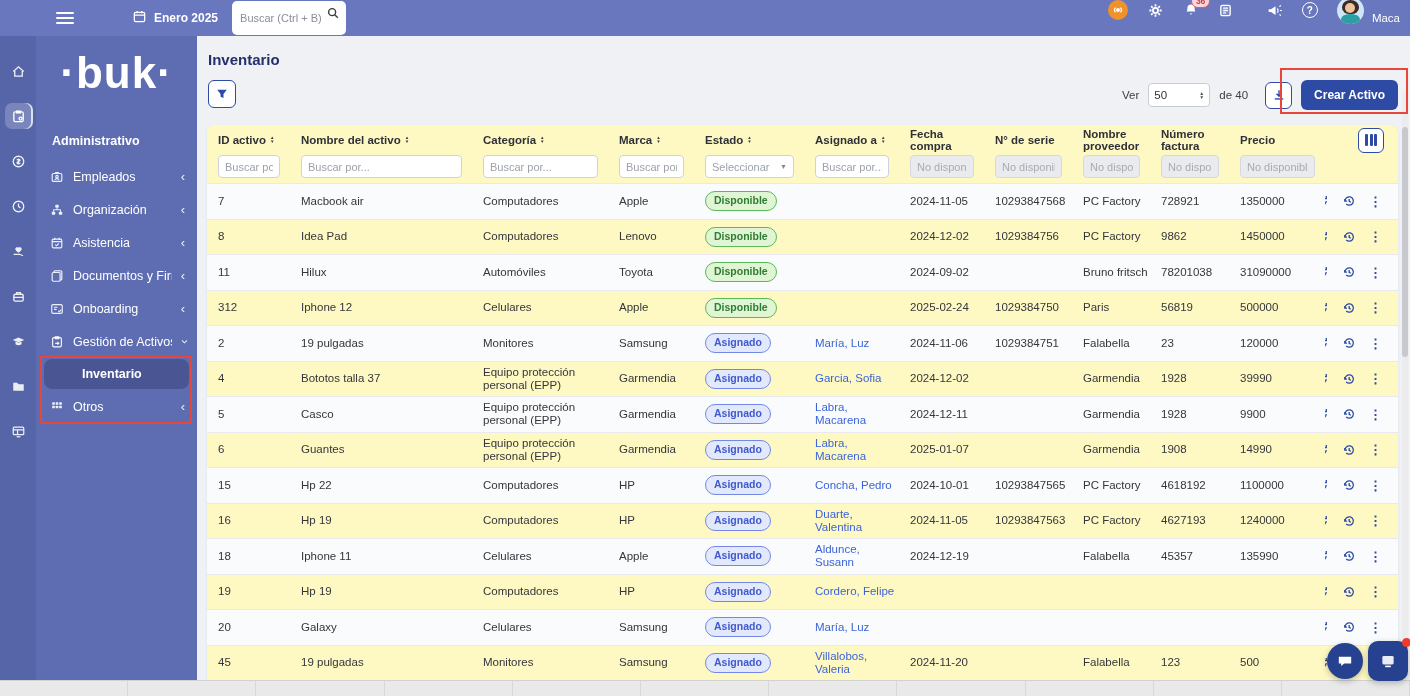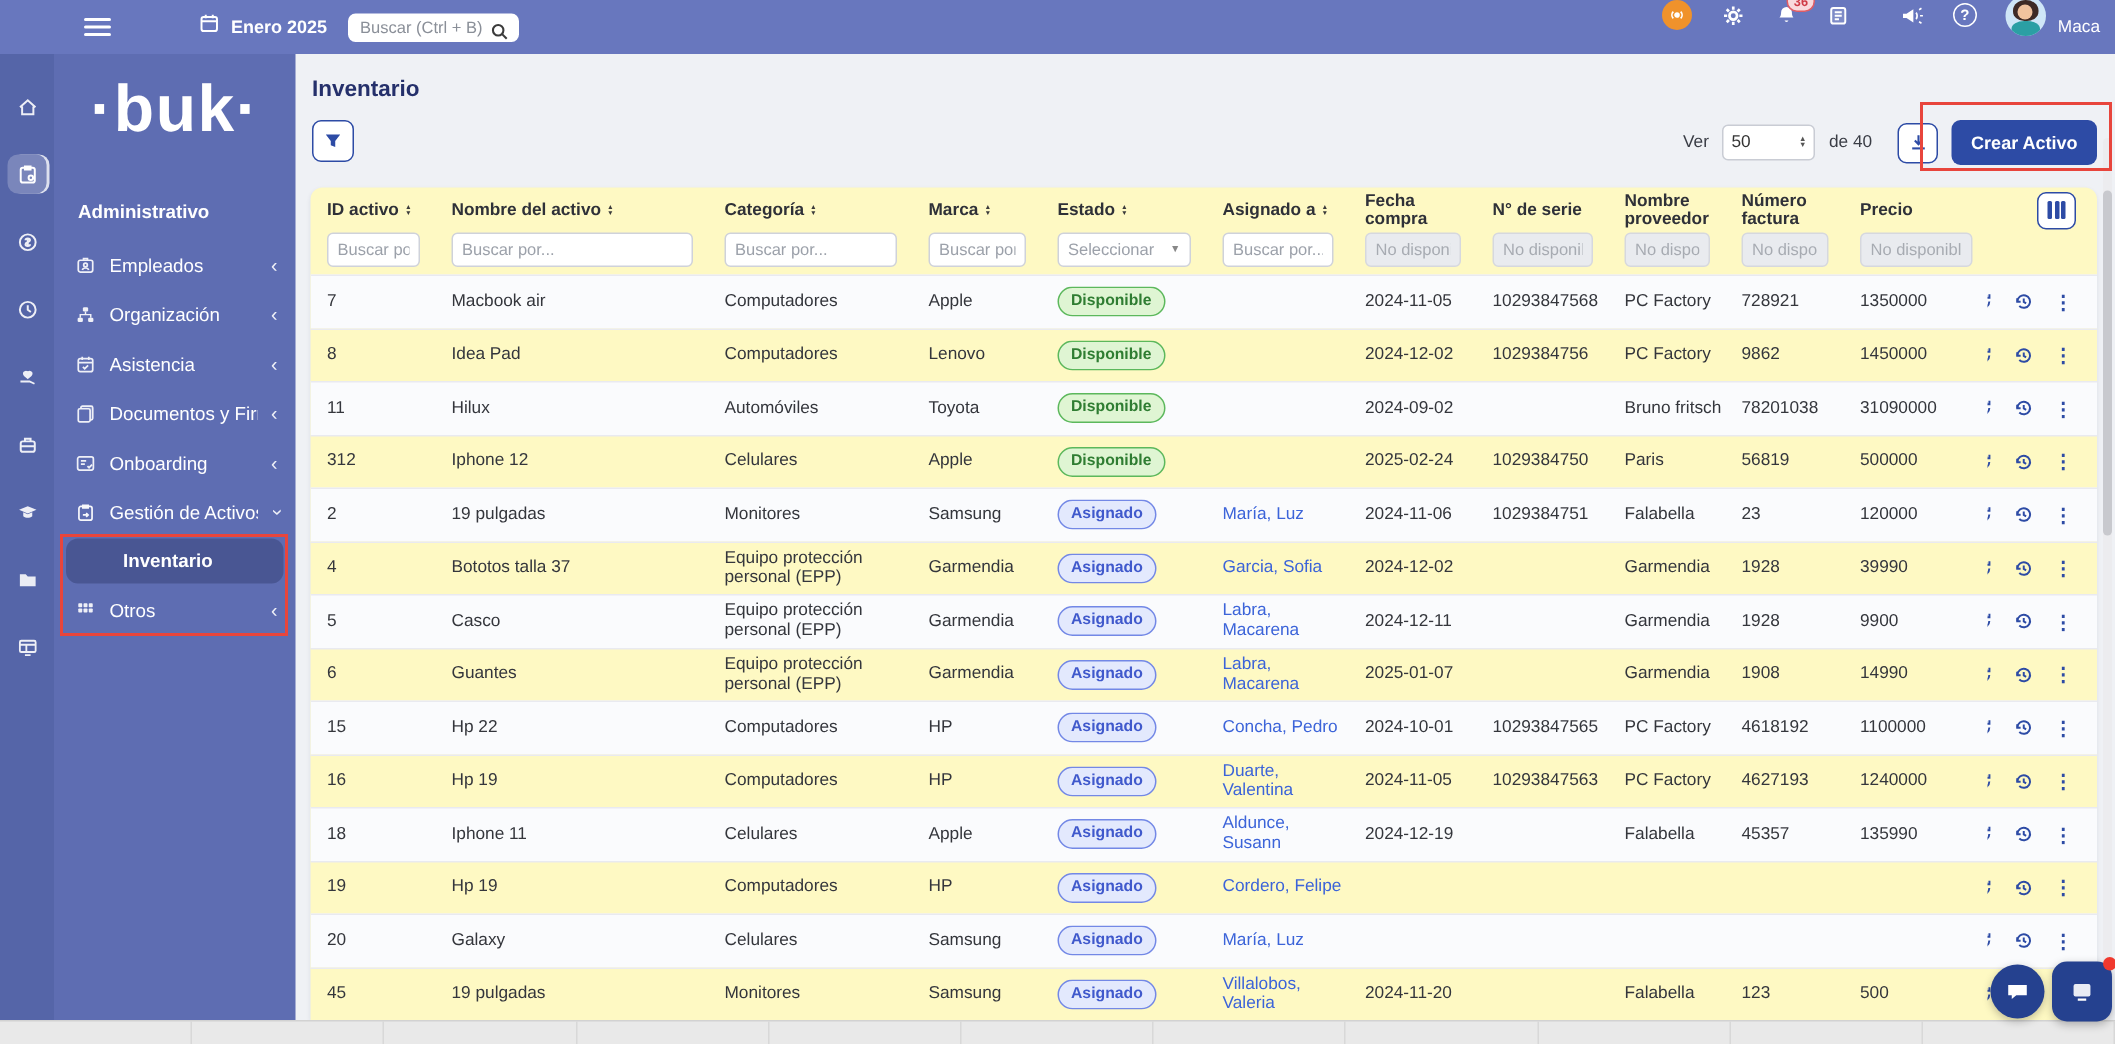"Buscar (Ctrl + B)" .tb-search { height: 19px -> 34px }
